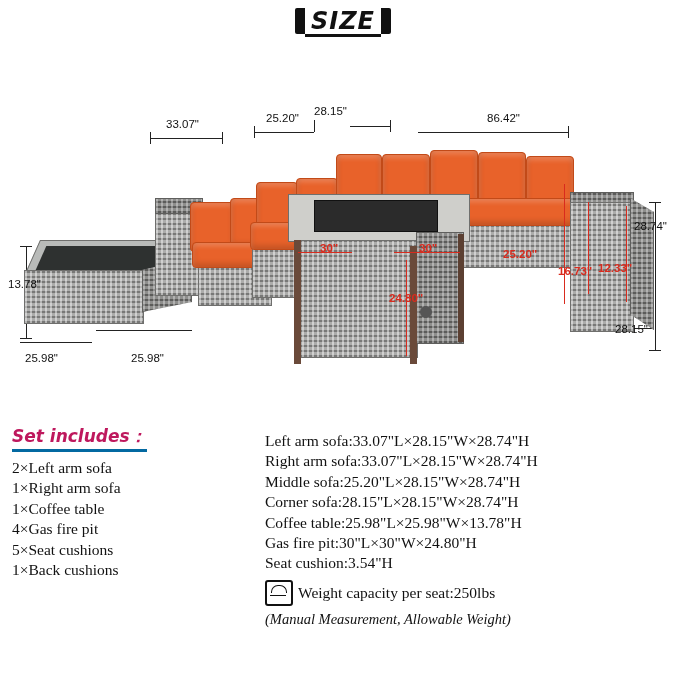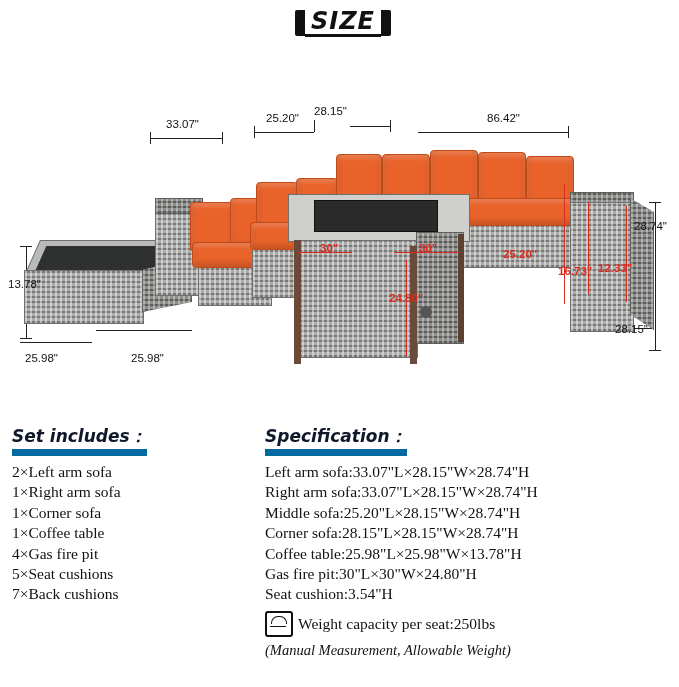"SIZE" .size-banner { align-items: center -> flex-start }
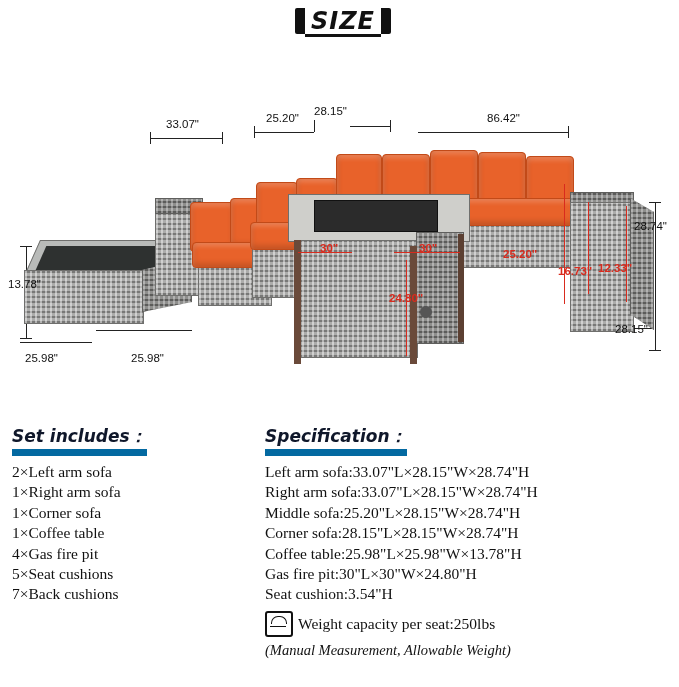"Set includes：" .block-heading { border-bottom: 7px solid #0369a1 -> 3px solid #0369a1; color: #0f172a -> #be185d }
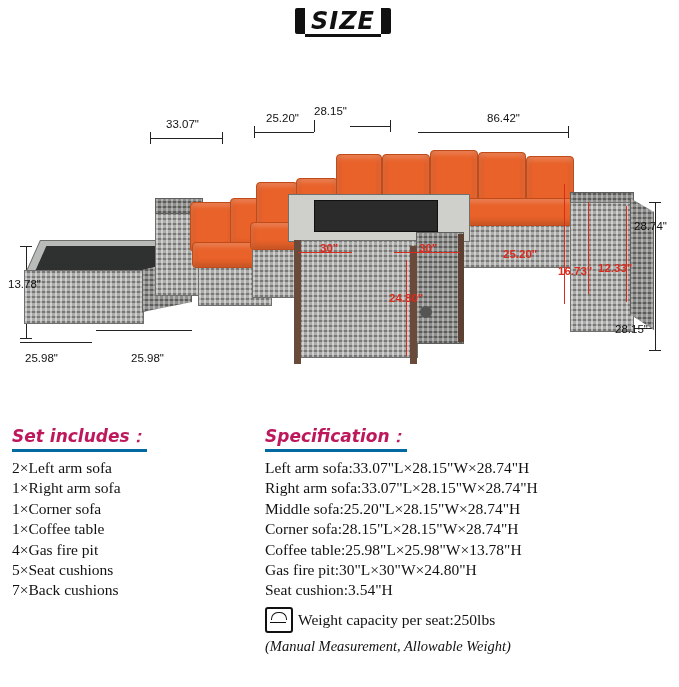"Specification：" div.block-heading { html: <div>Specification：</div> -> none }
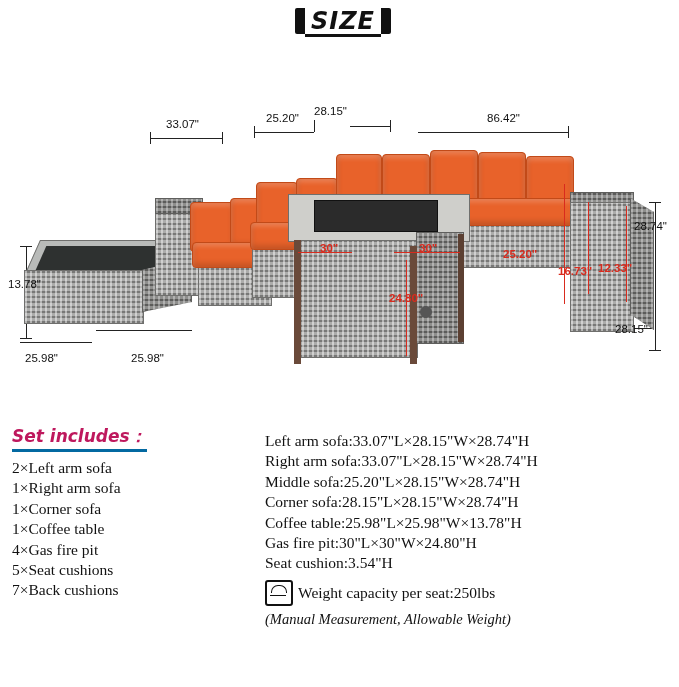"1×Corner sofa" li { html: <li>1×Corner sofa</li> -> none }
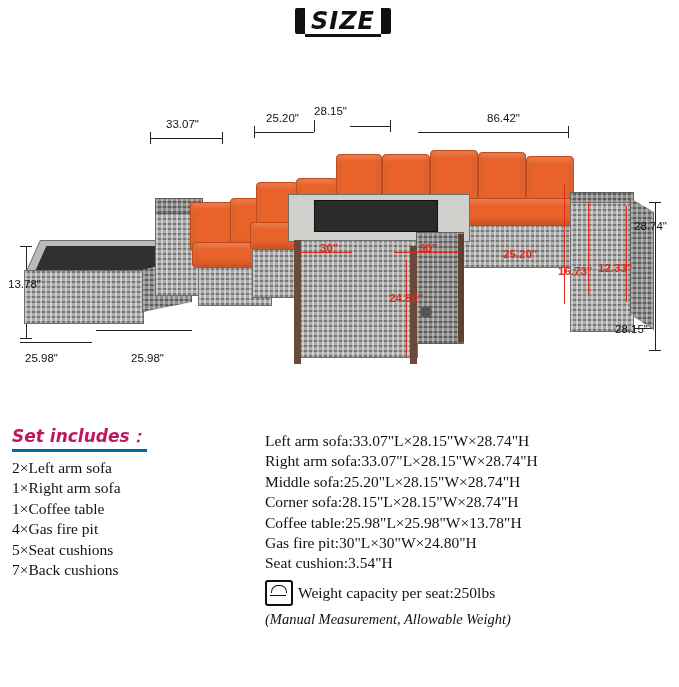"7×Back cushions" li { text: 7 -> 1 }
